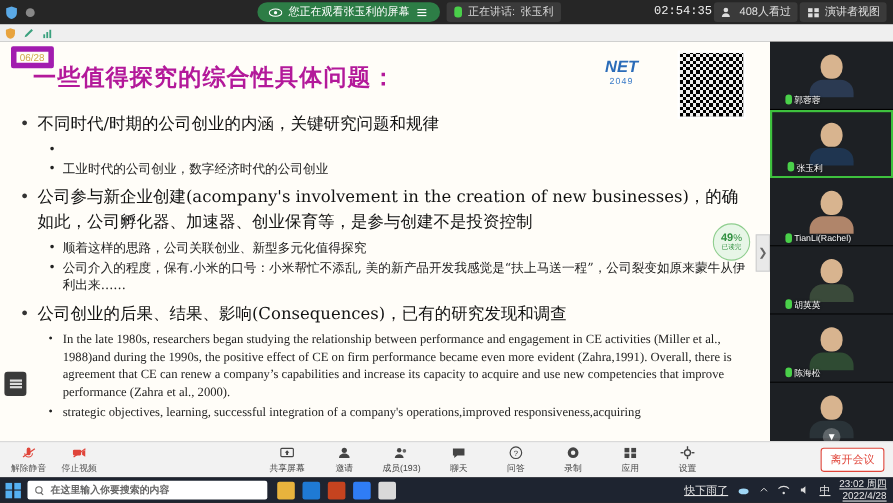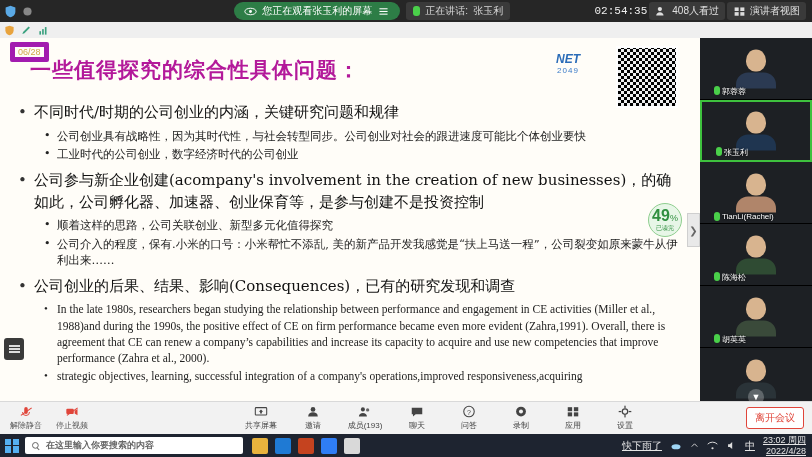"NET" .logo-net .big { font-size: 12px -> 15px }
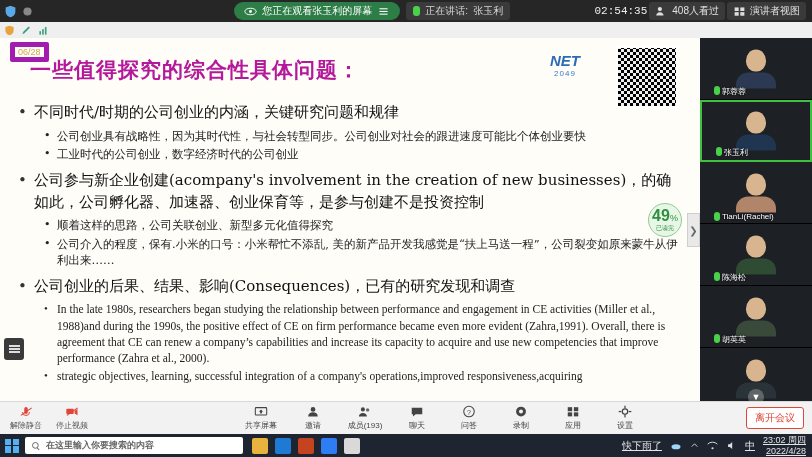"公司创业具有战略性，因为其时代性，与社会转型同步。公司创业对社会的跟进速度可能比" span { html: <span>公司创业具有战略性，因为其时代性，与社会转型同步。公司创业对社会的跟进速度可能比个体创业要快</span> -> none }
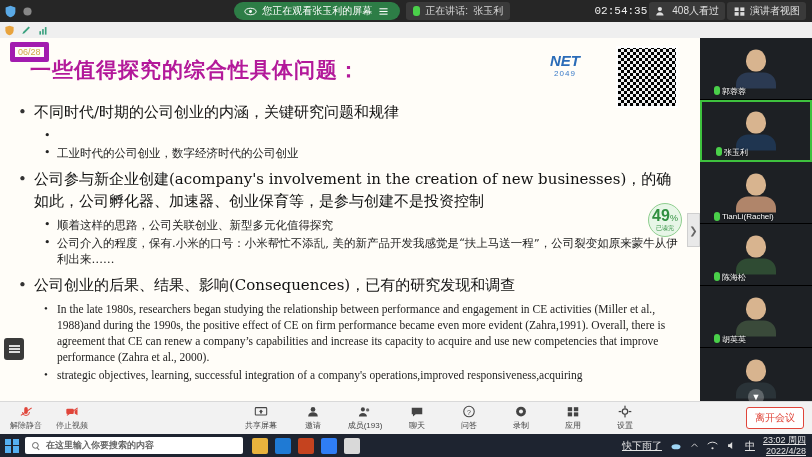"49" .badge-49 b { font-size: 16px -> 10px }
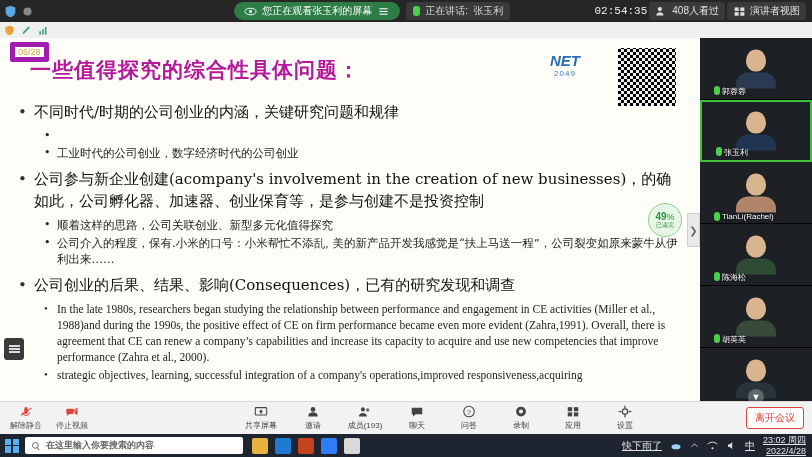"陈海松" div.vtile { order: before "胡英英" -> after "胡英英" }
